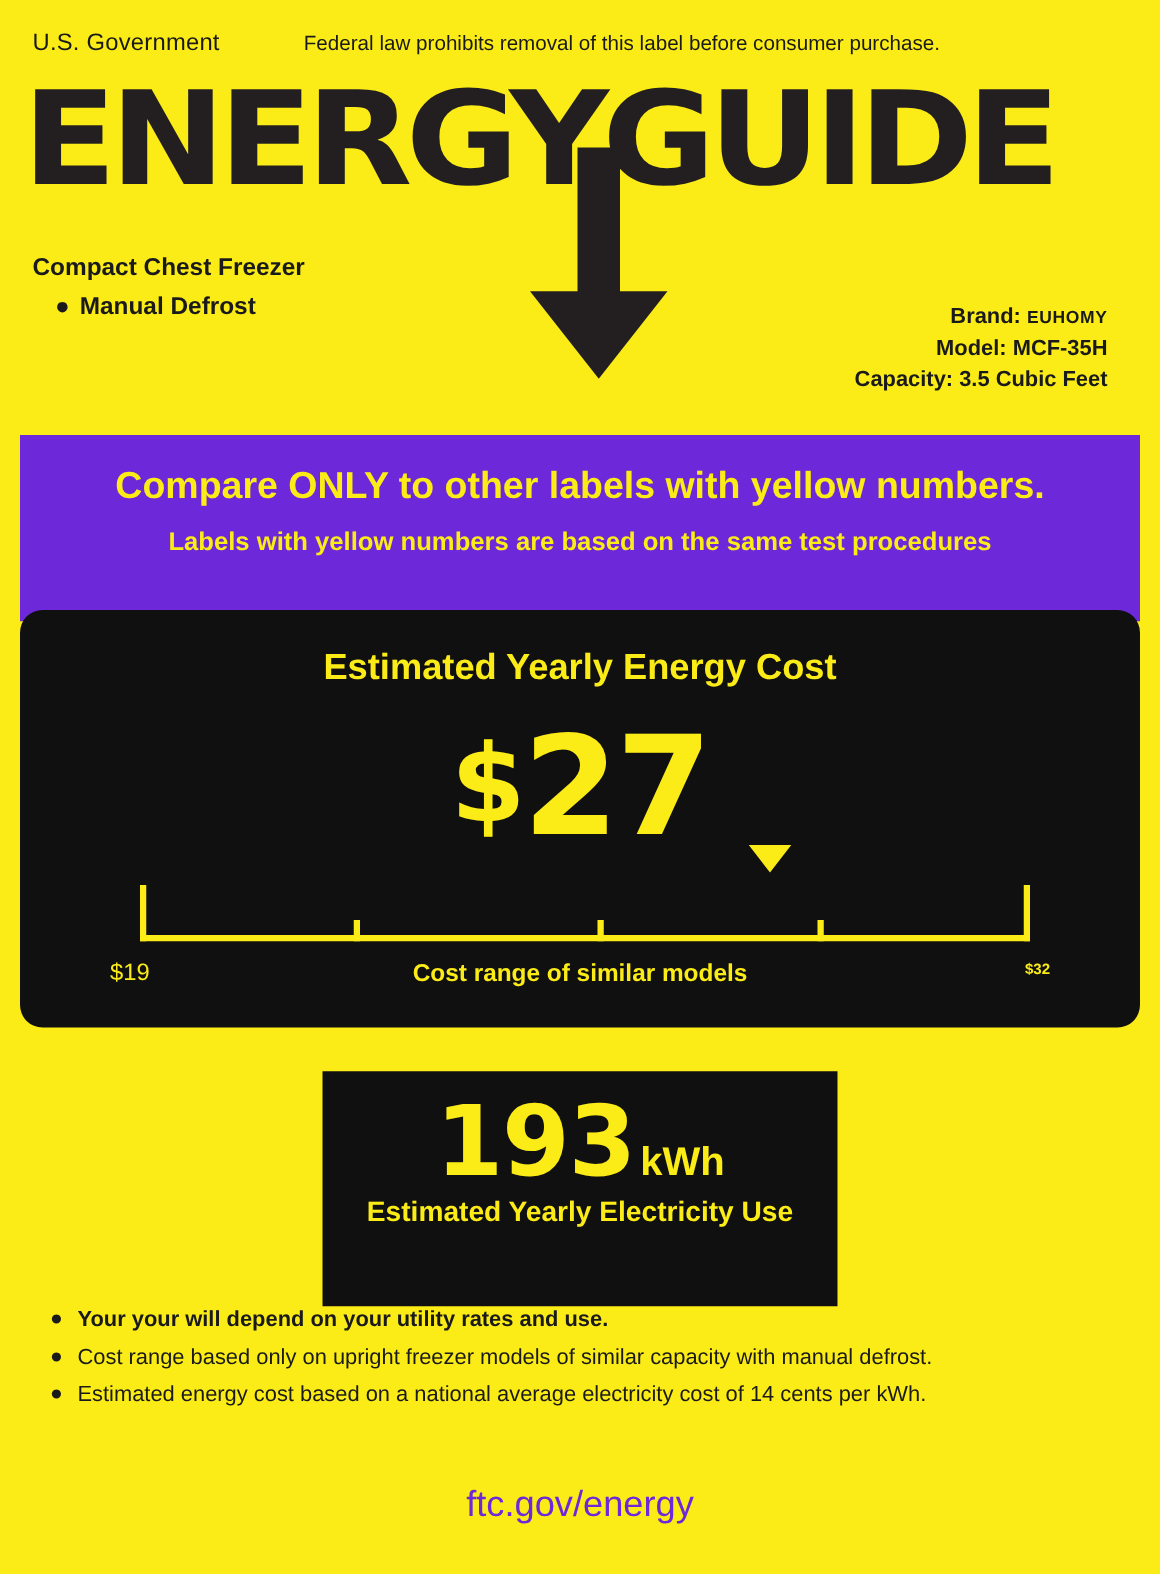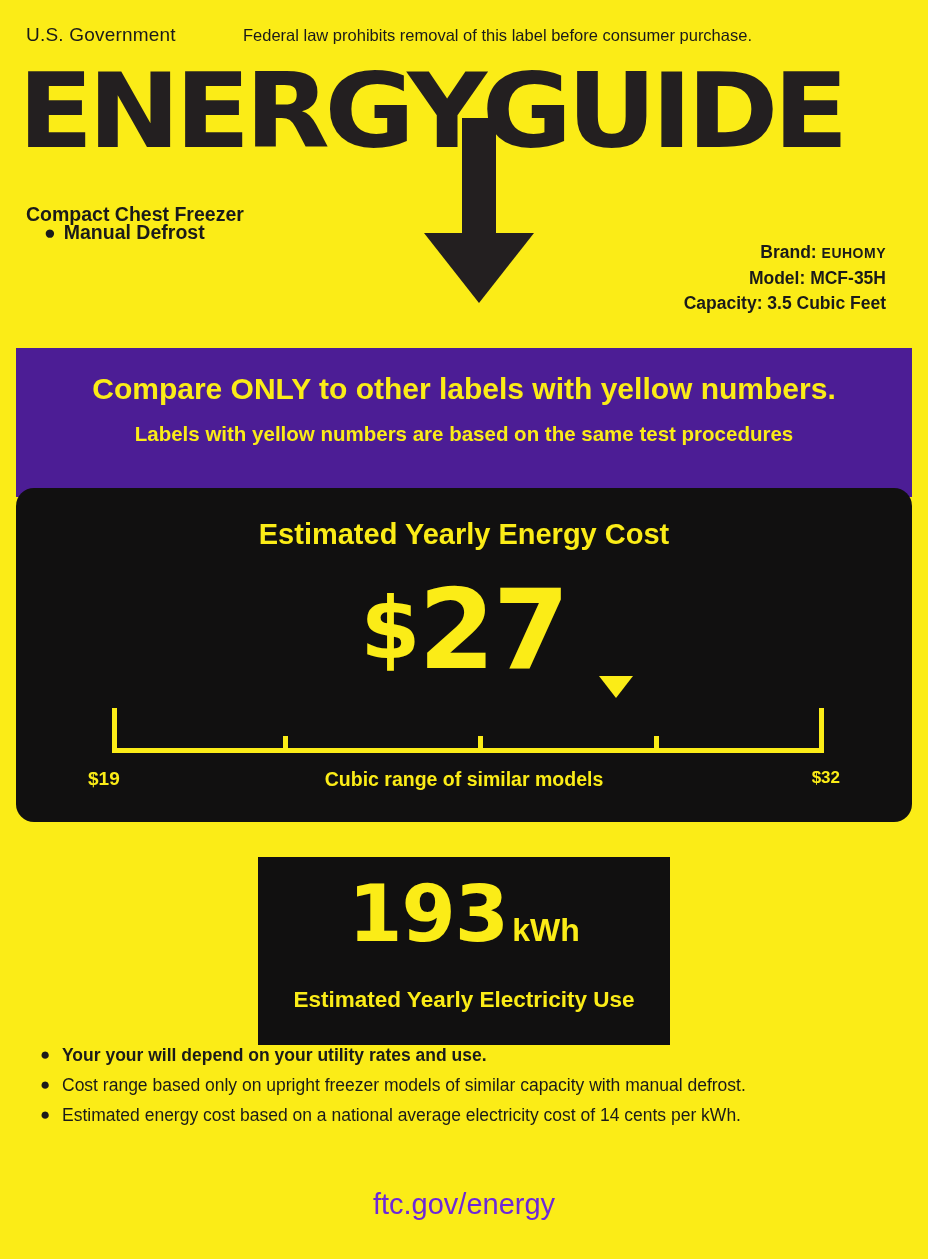"● Manual Defrost" .product-feature { top: 221px -> 234px }
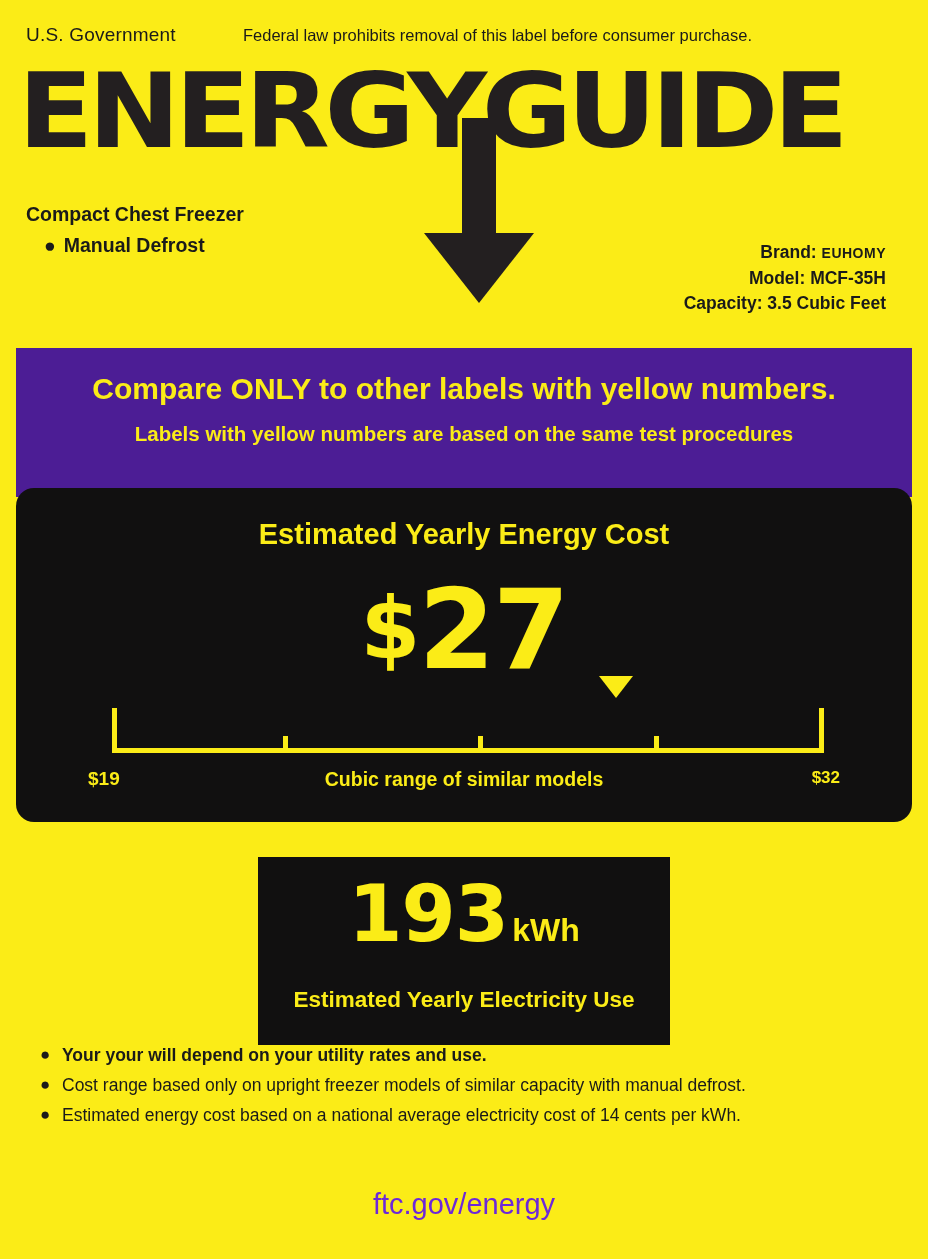"Compare ONLY to other labels" .compare-box { background: #4c1d95 -> #6d28d9 }
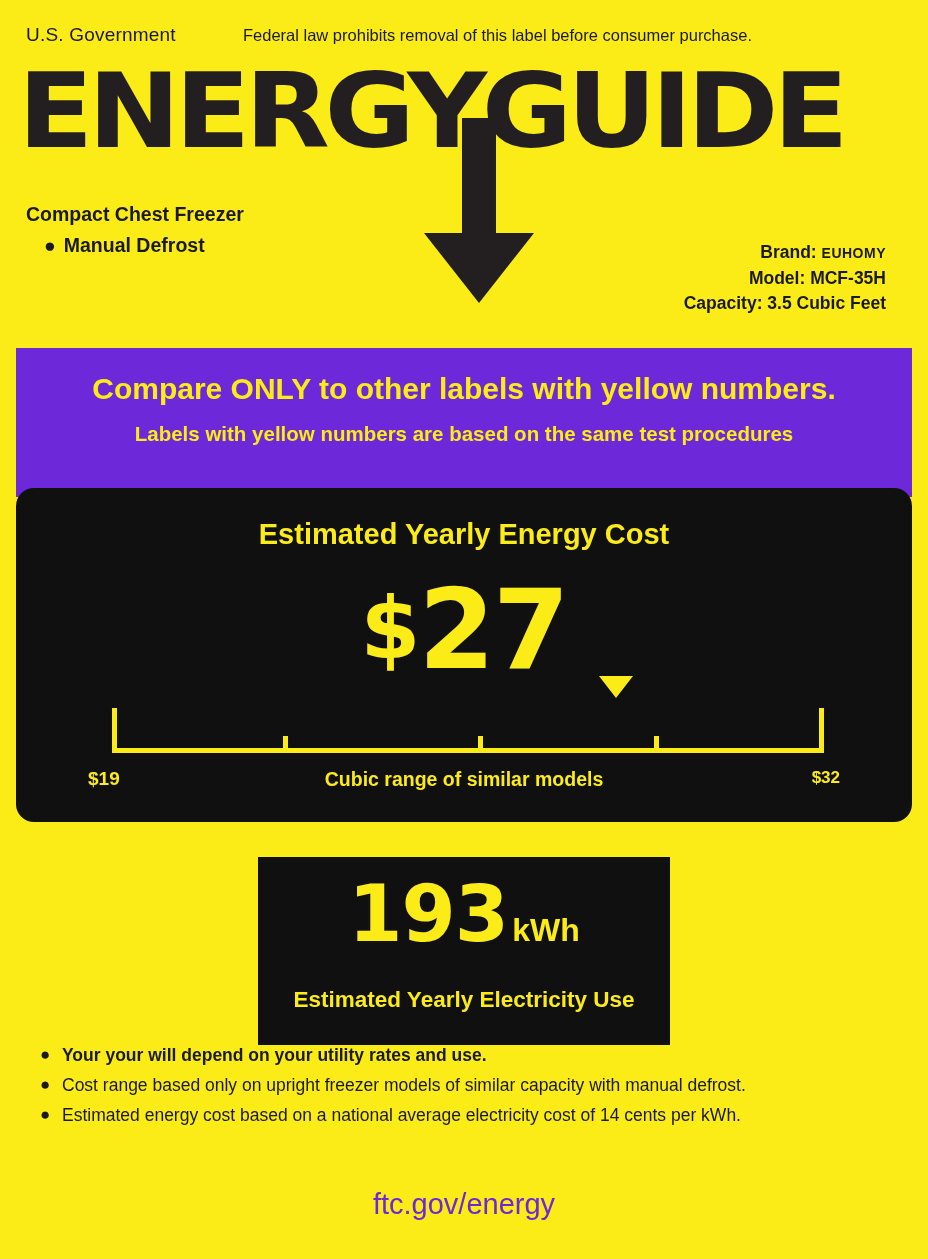"$19" .scale-label-left { font-weight: bold -> normal }
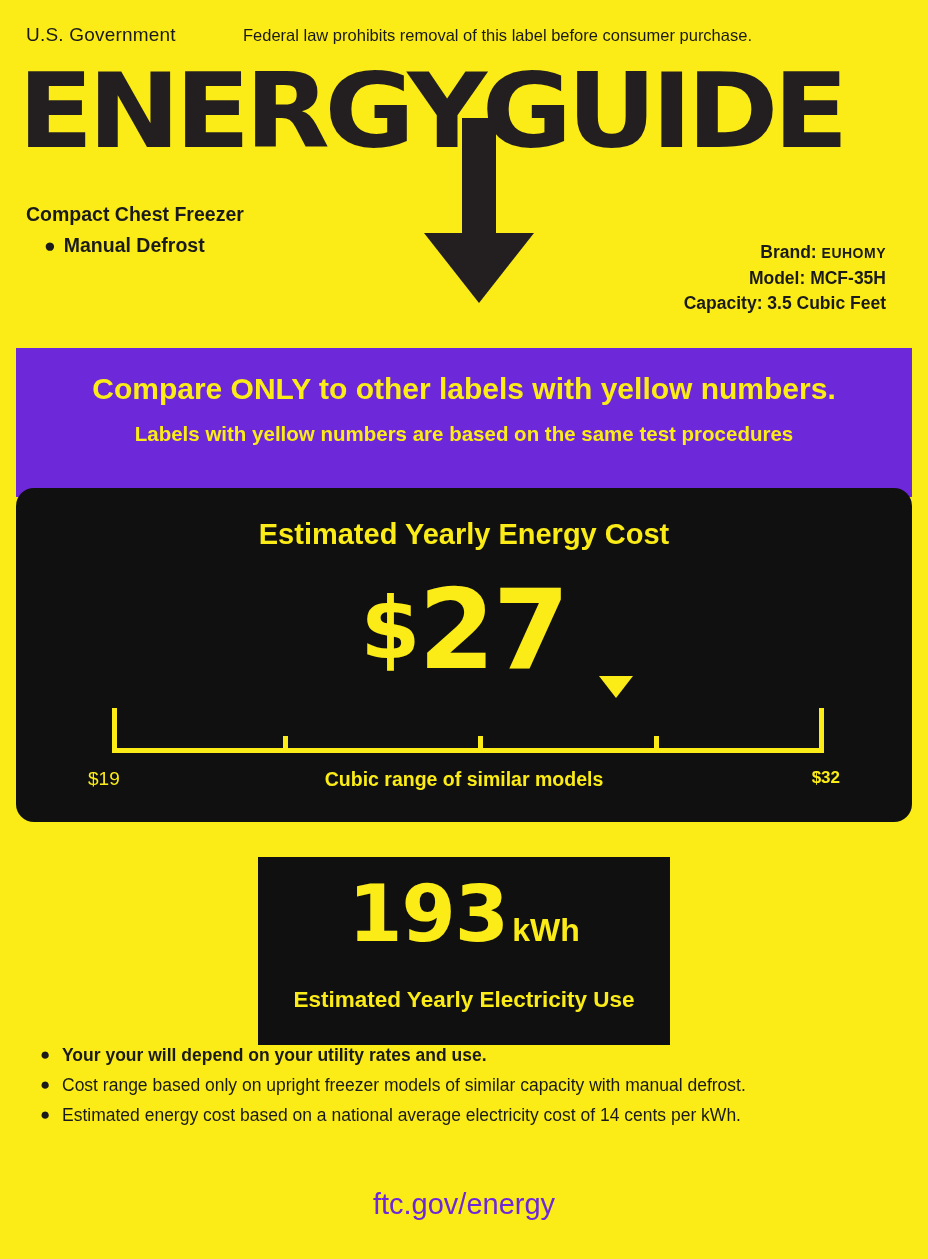"Cubic range of similar models" div.scale-caption { text: Cubic -> Cost }
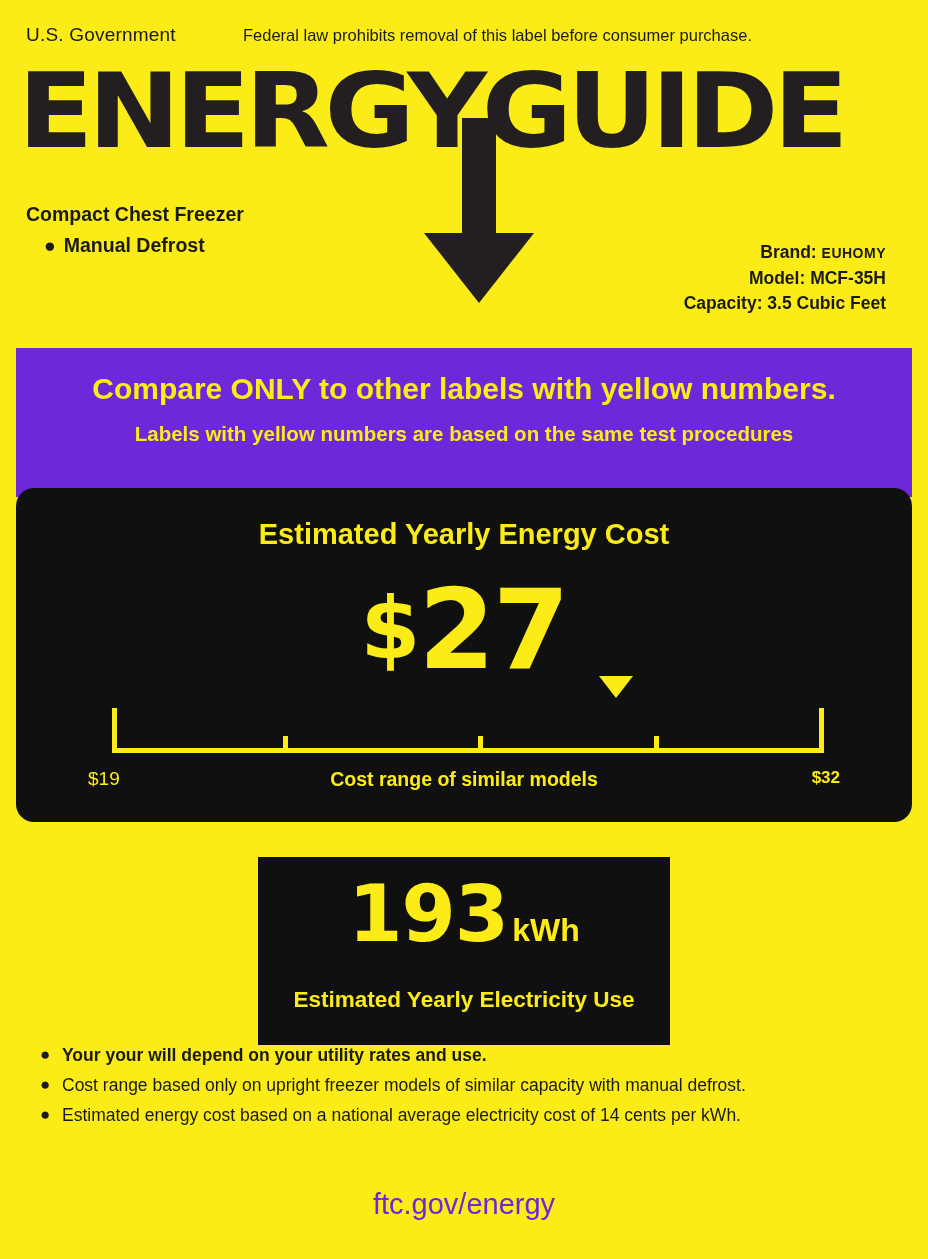"$32" .scale-label-right { font-size: 17px -> 12px }
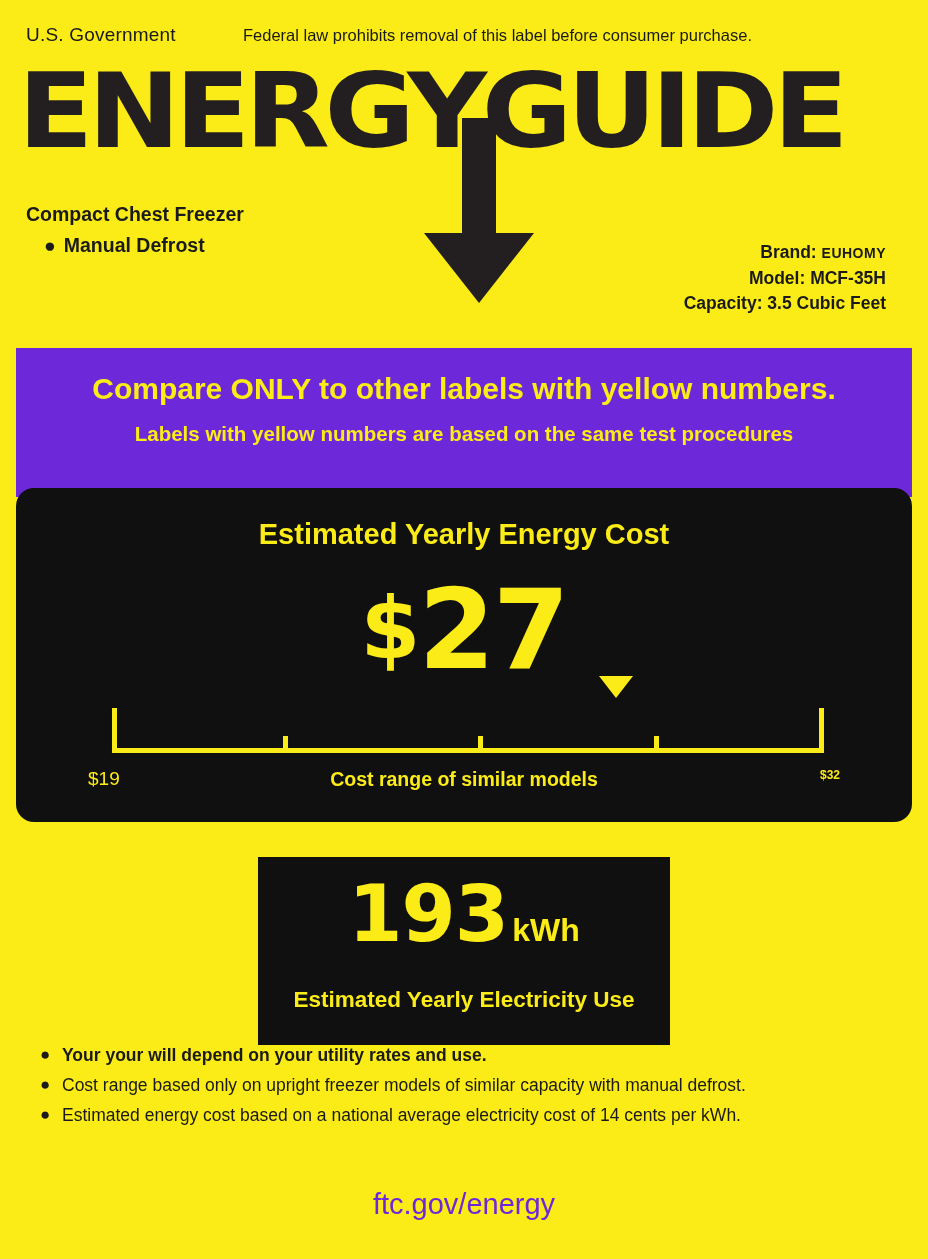"Estimated Yearly Electricity Use" .kwh-caption { margin-top: 30px -> none }
